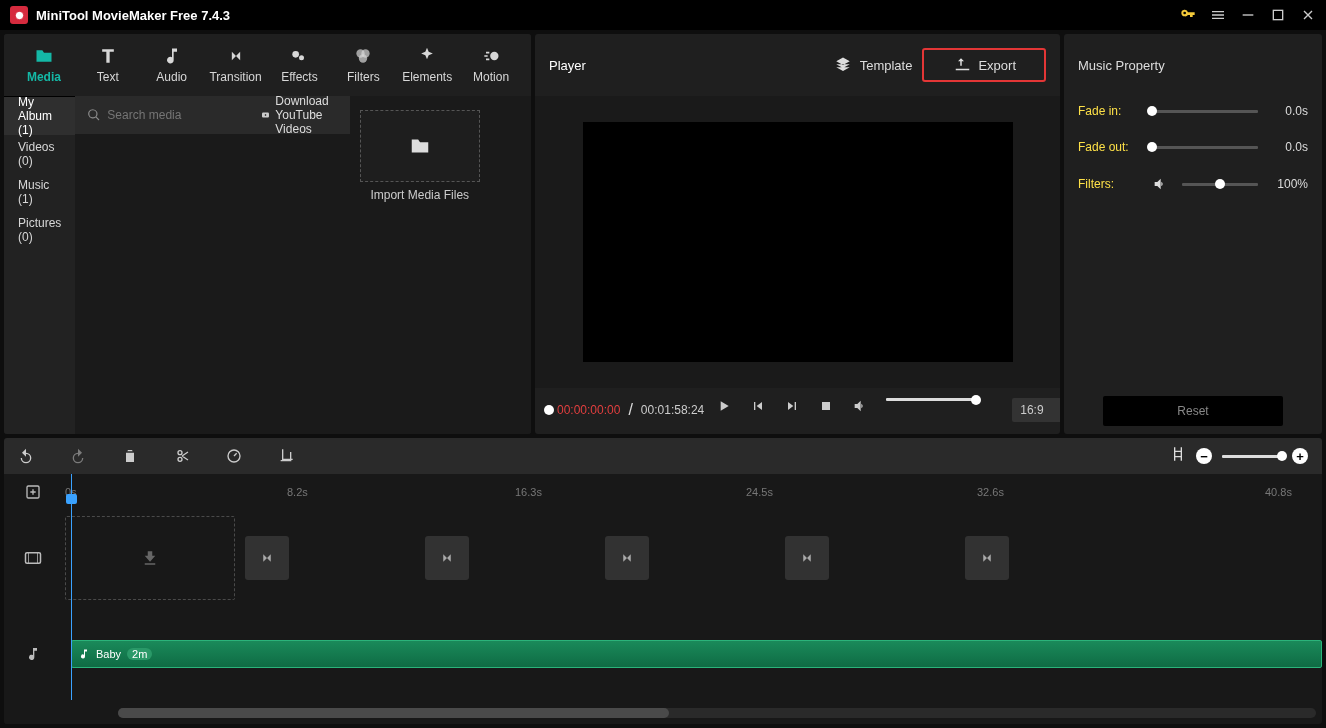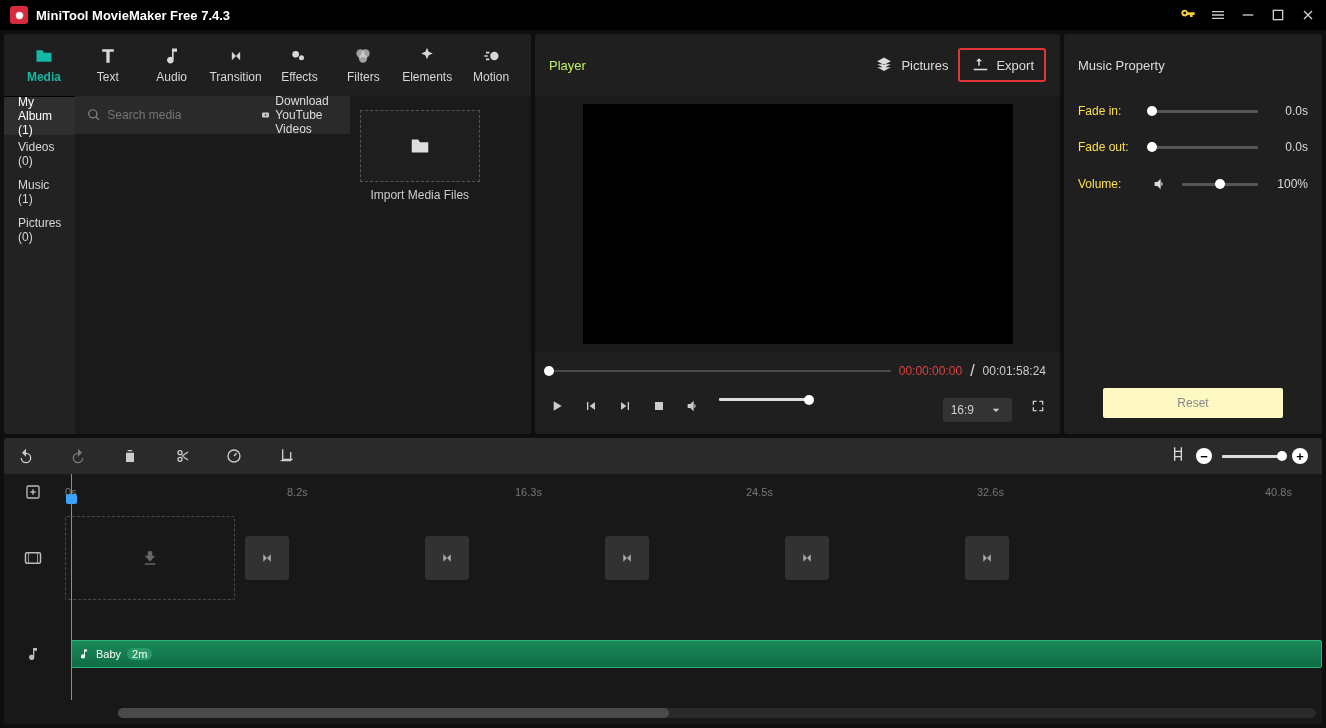"Player" .player-header .title { color: #bef264 -> #ffffff }
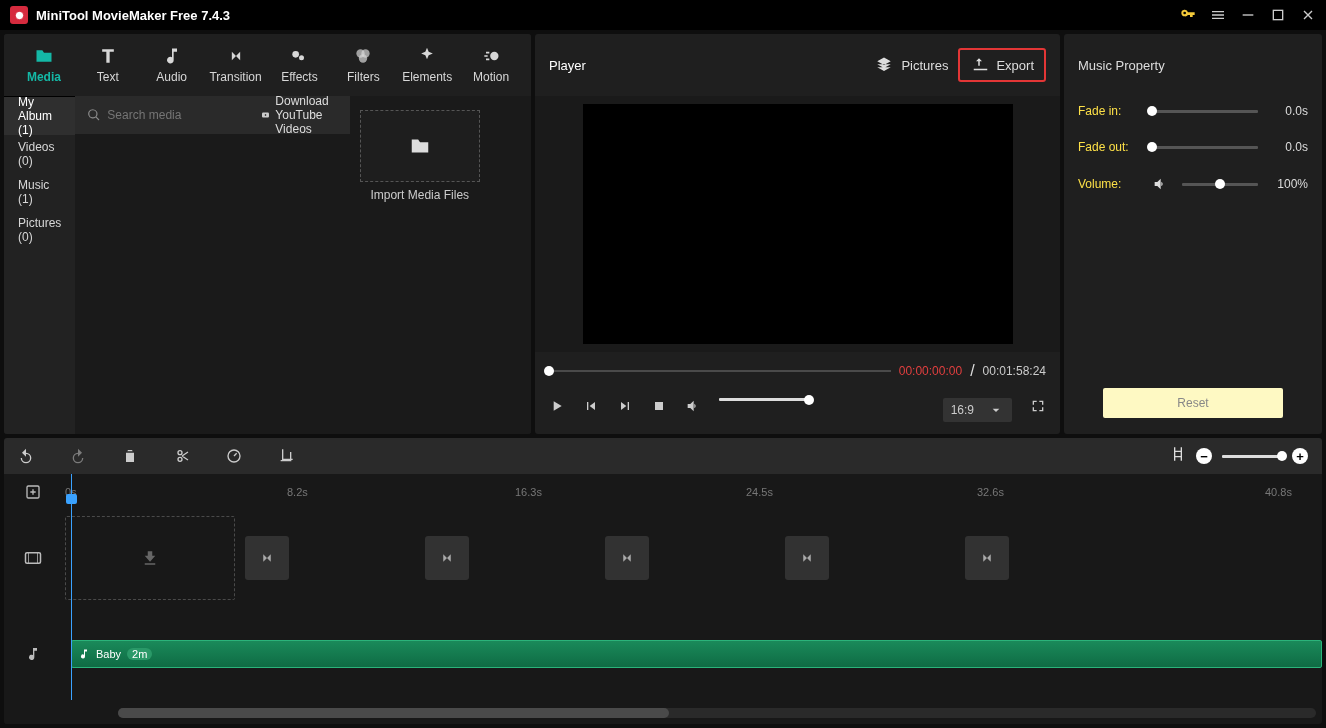"Pictures" span { text: Pictures -> Template }
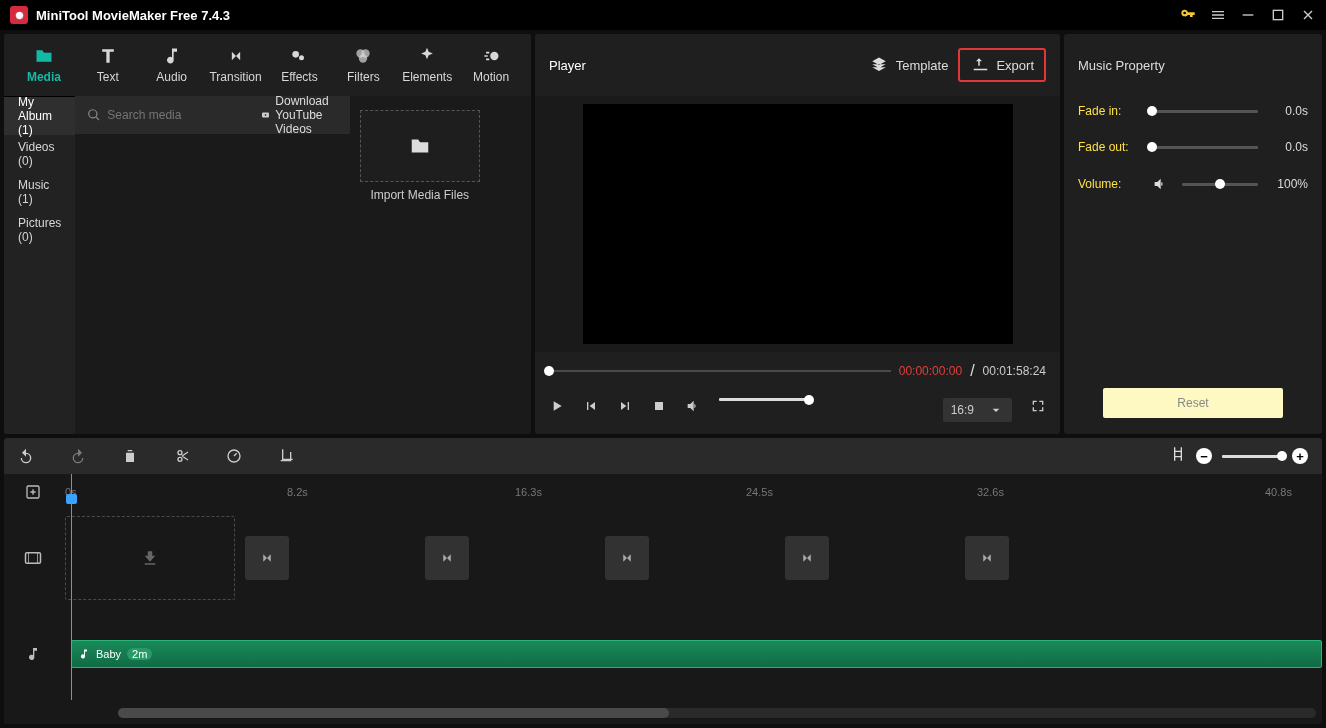"Export" .hbtn.export { padding: 6px 10px -> 6px 28px }
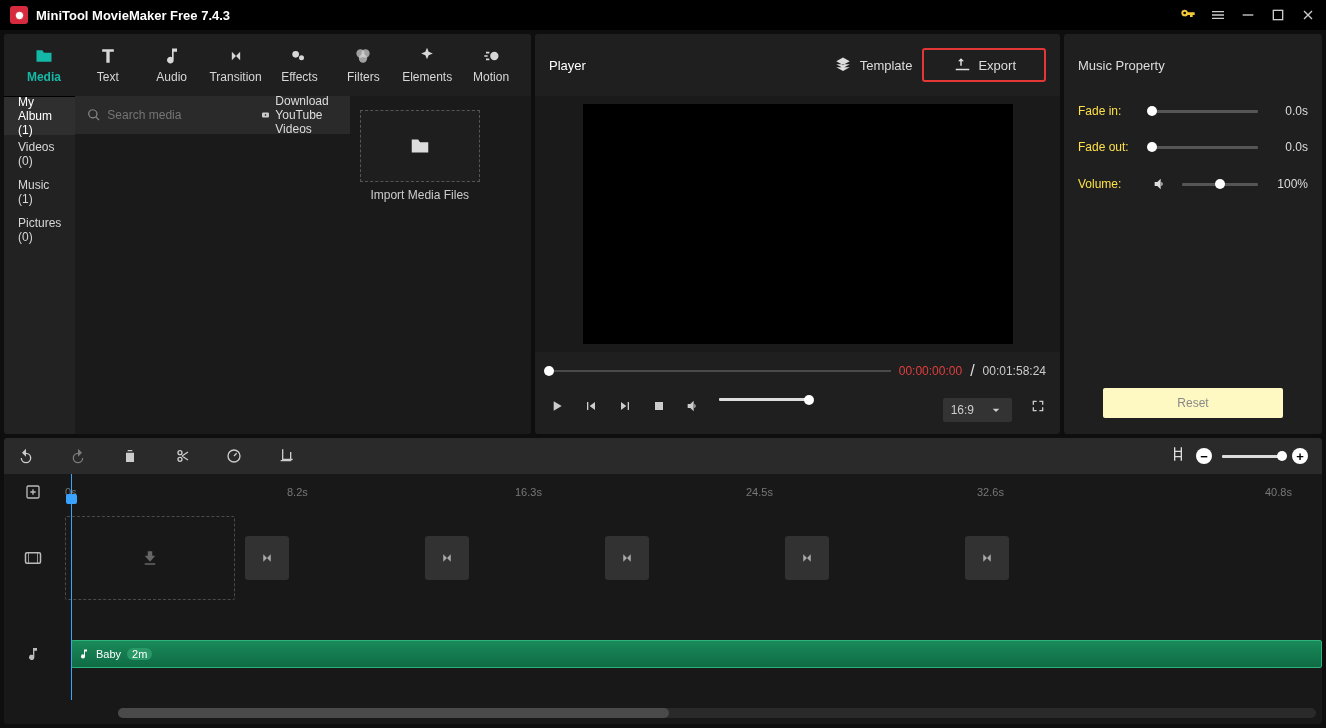"Volume:" div.label { text: Volume -> Filters }
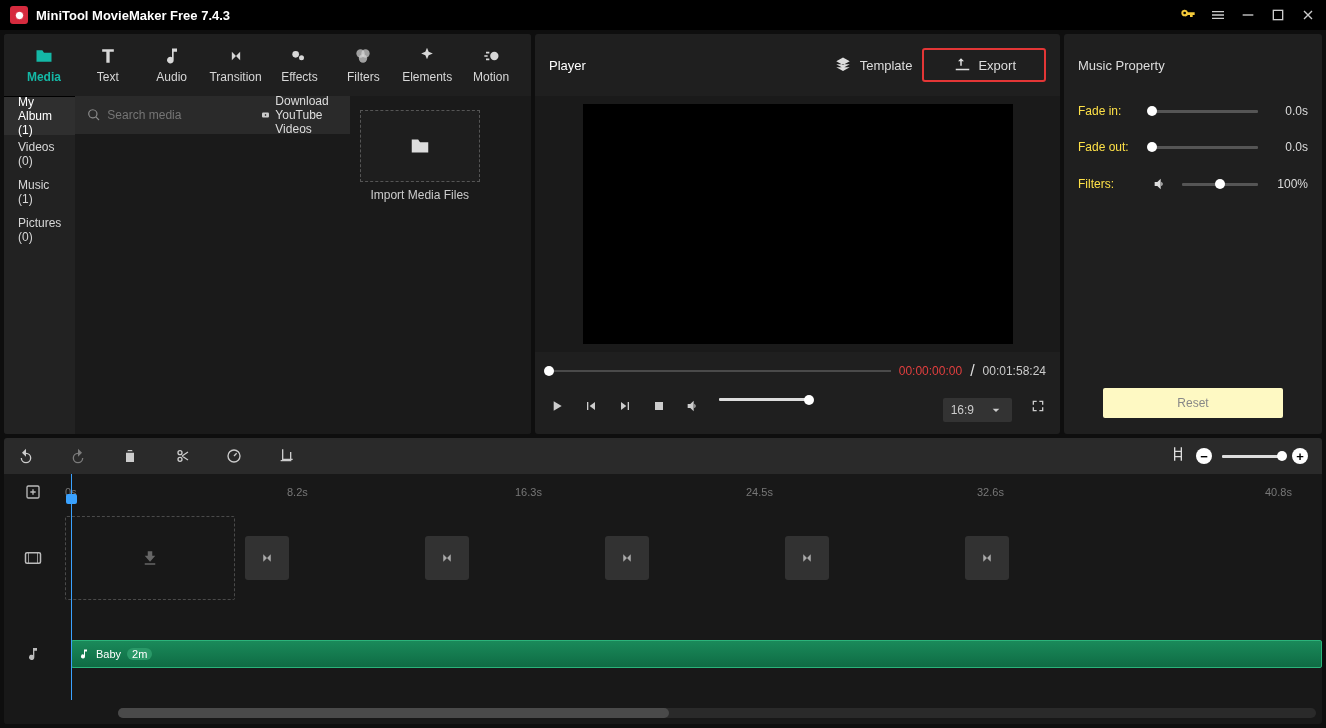"00:00:00:00" .player-controls { flex-direction: column -> none; gap: 18px -> 12px }
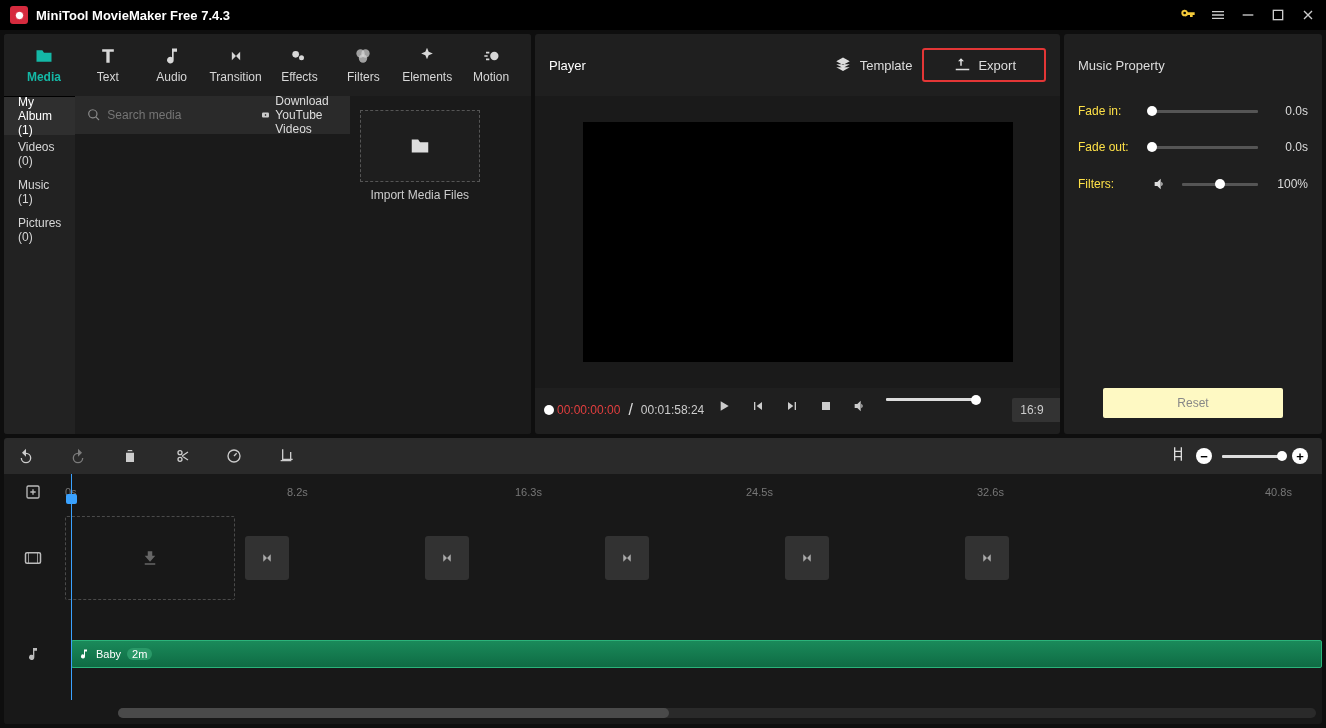"Reset" .reset-btn { background: #fef9c3 -> #000000; bottom: 16px -> 8px }
